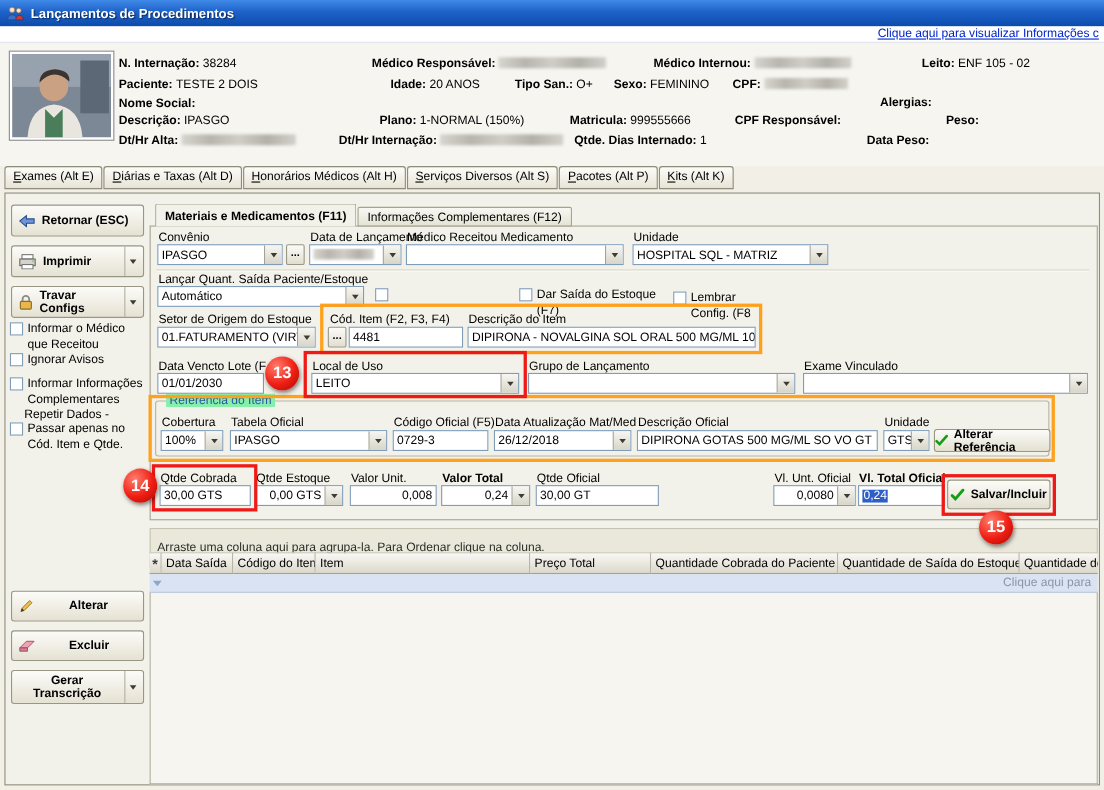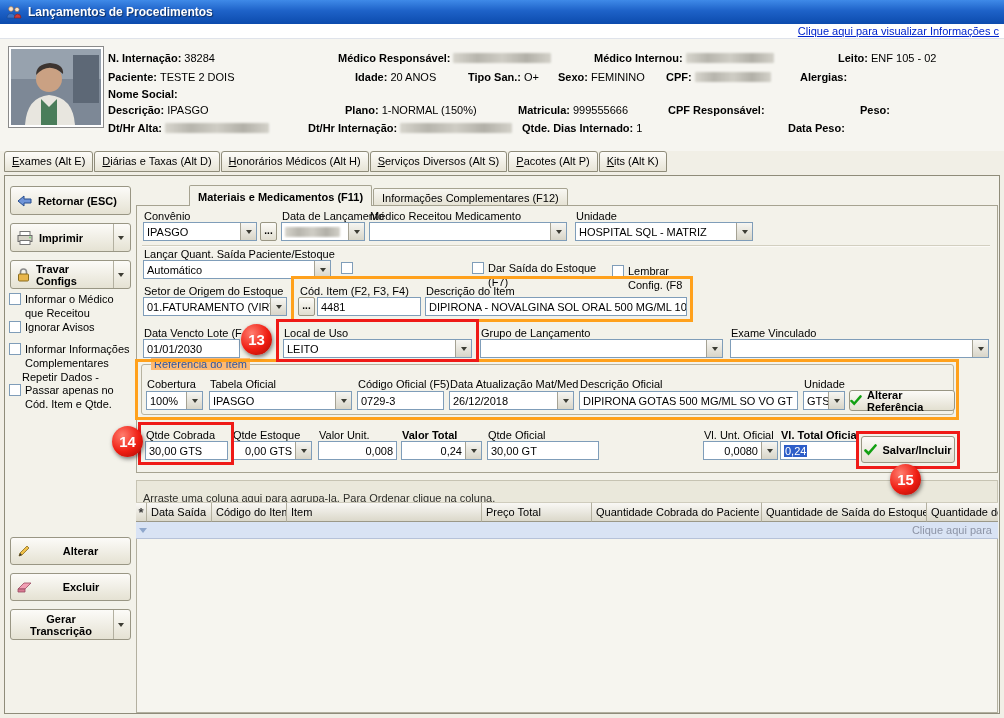"Alergias:" div.pf { top: 32px -> 48px }
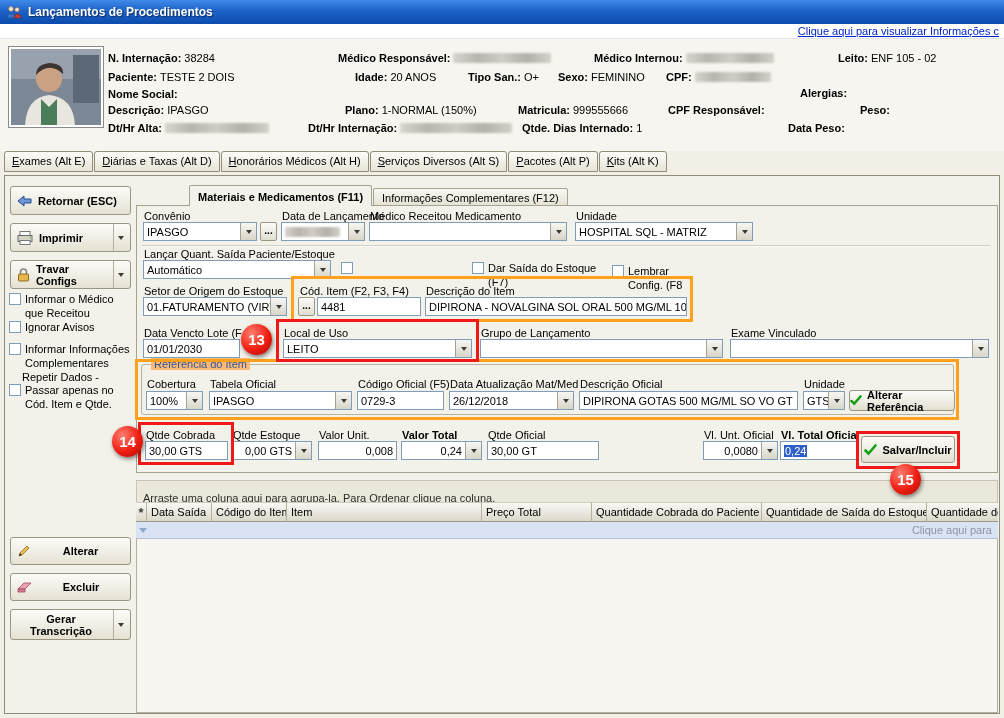"Materiais e Medicamentos (F11)" .itab.active { margin-left: 48px -> none }
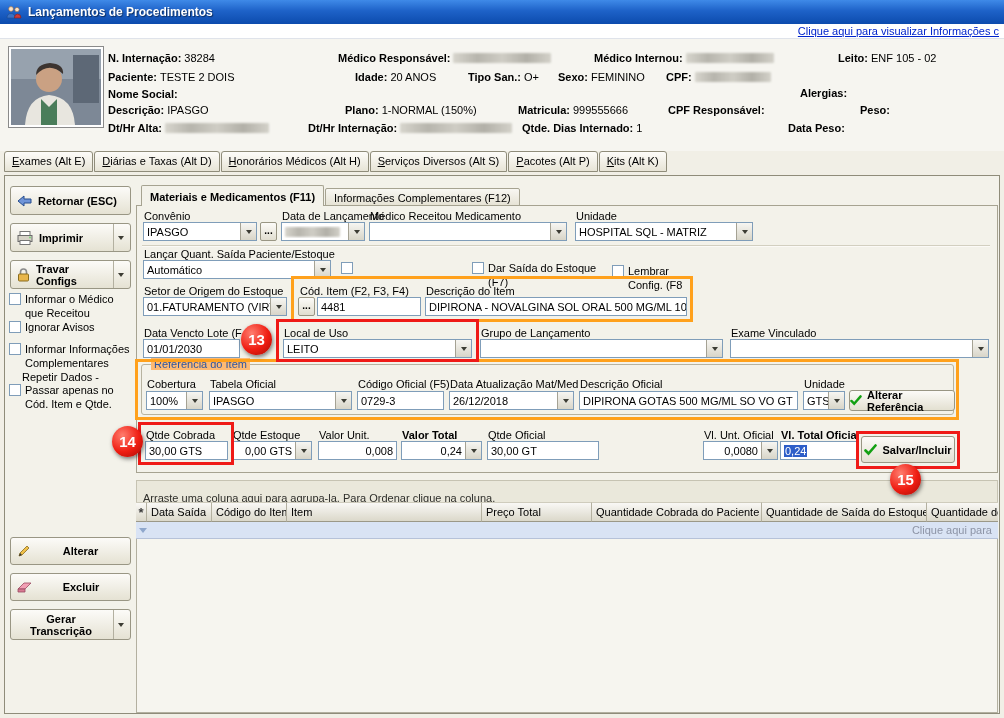"Referência do Item" .gtitle { background: #fdba74 -> #86efac }
